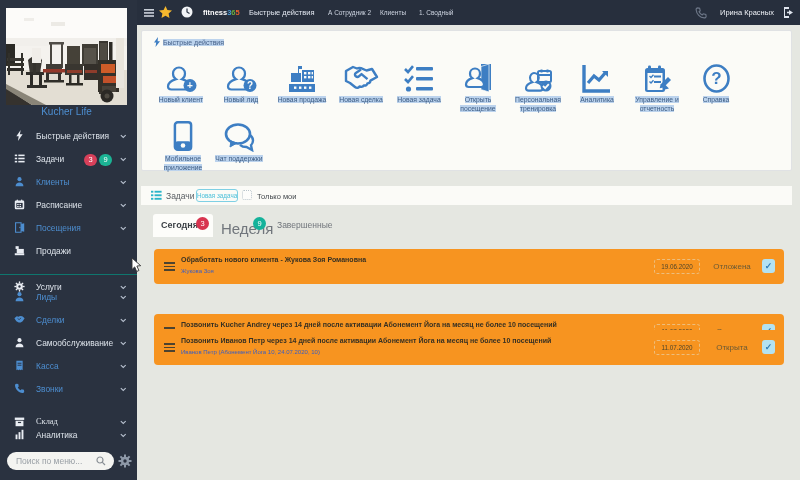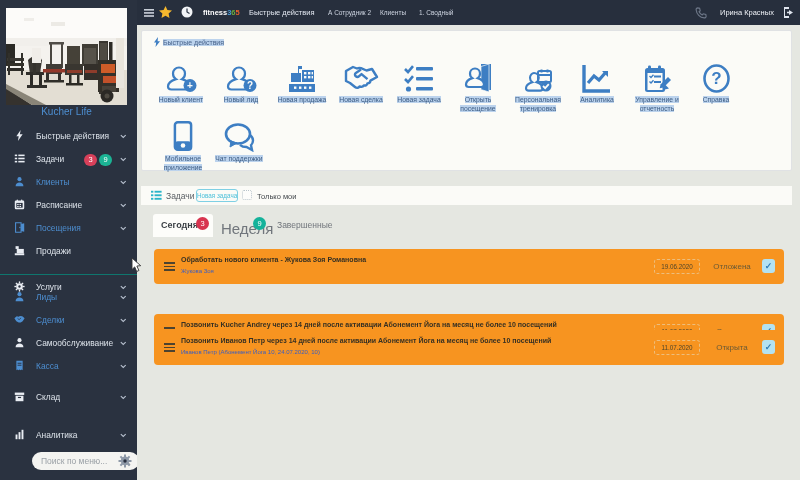"Звонки" div.mi { html: none -> <div> <span><svg> <path></path> </svg></span> <span>Звонки</span> <svg> <path></path> </svg> </div> }
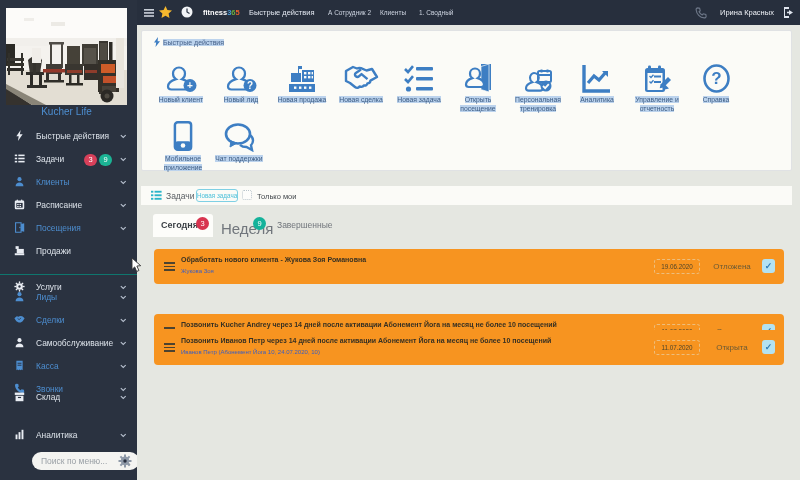"Склад" div.mi { font-family: none -> Liberation Serif, serif; top: 385px -> 410px }
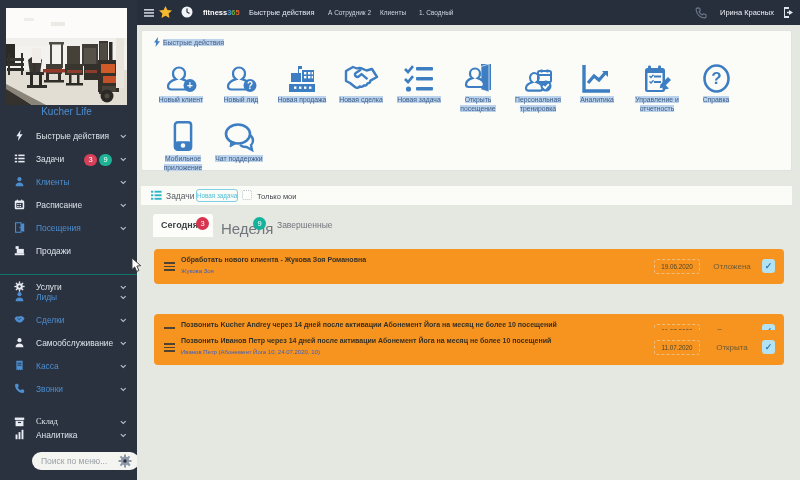"Поиск по меню..." #search { margin-left: 25px -> none }
